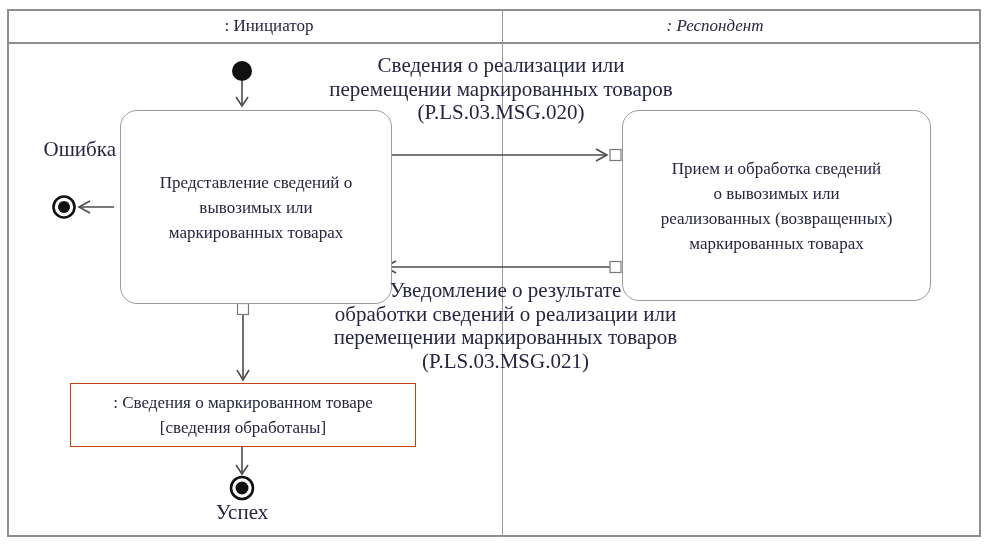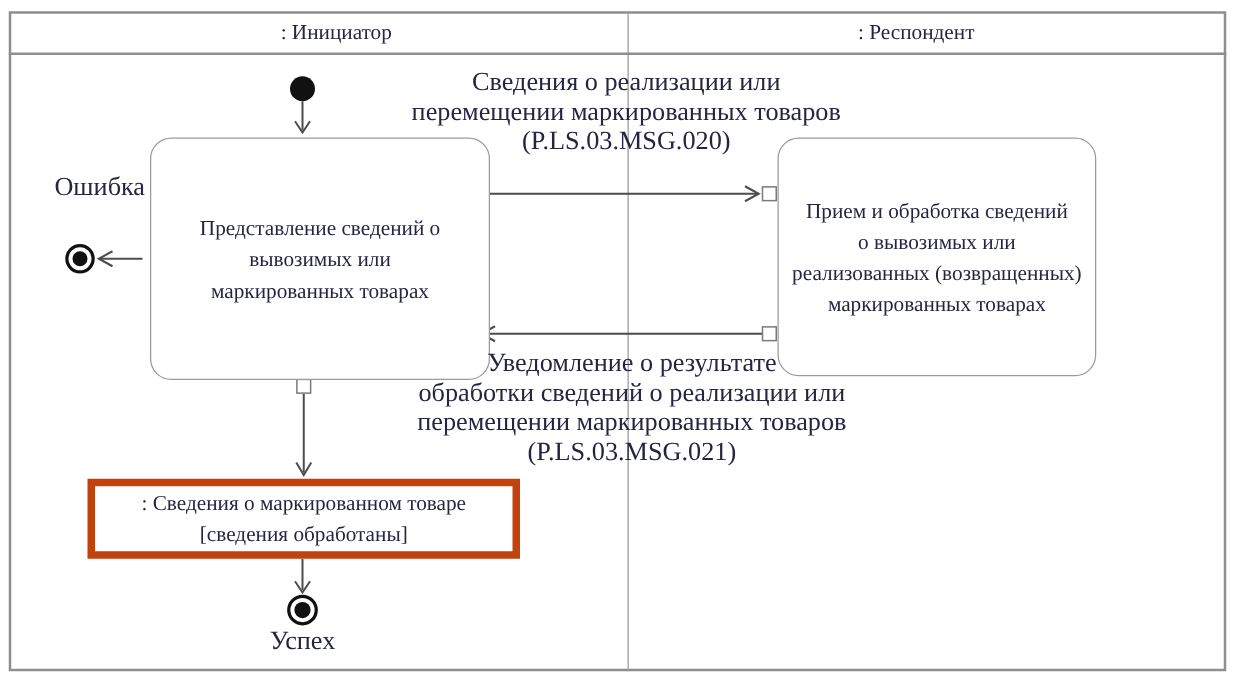": Респондент" #lane2 { font-style: none -> italic; left: 494px -> 476px }
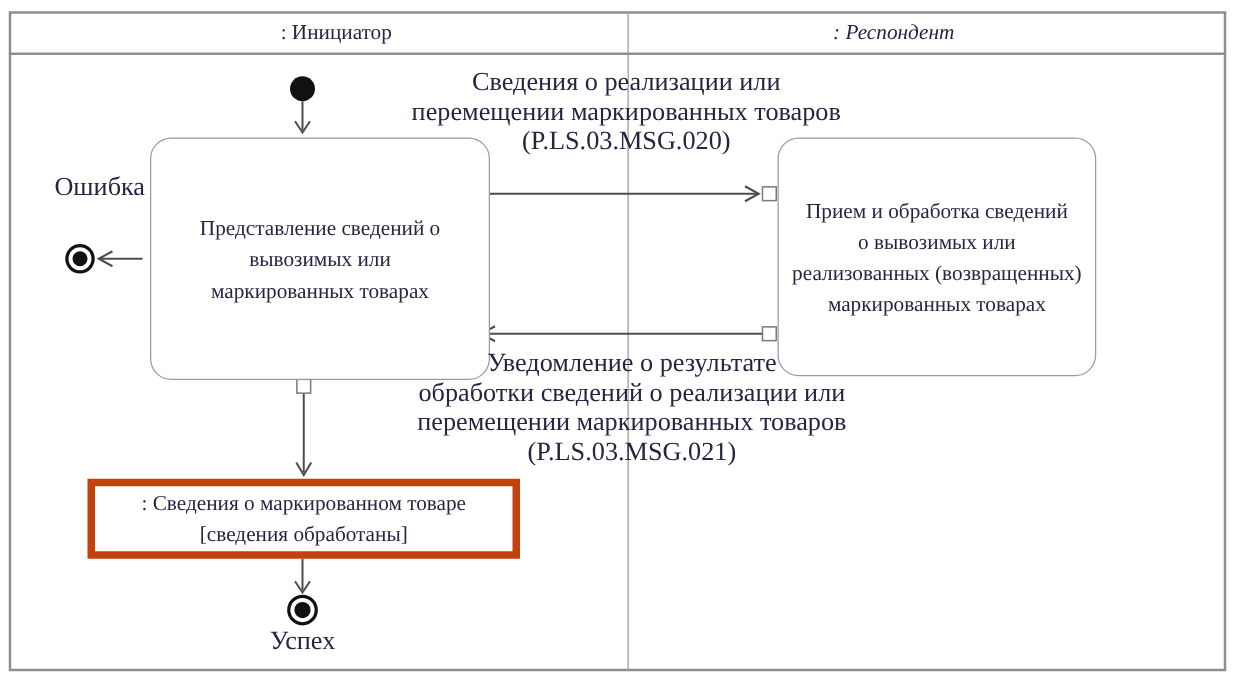"Прием и обработка сведений" #act-right { width: 255px -> 309px }
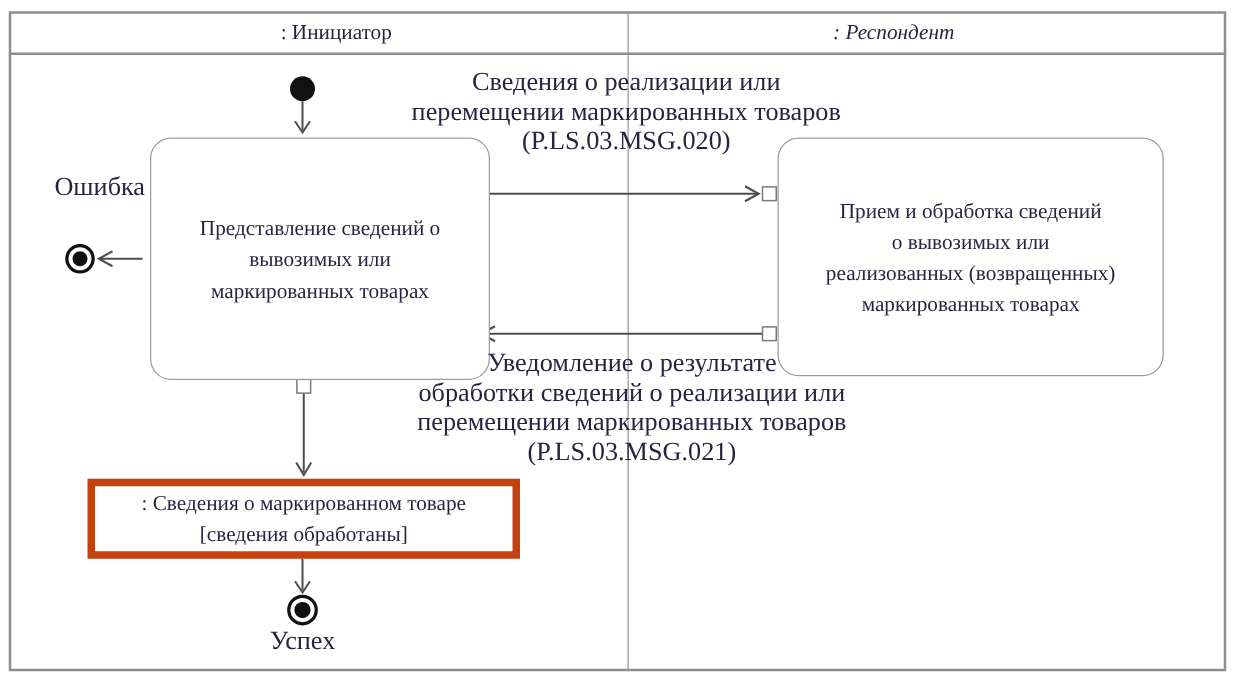": Сведения о маркированном товаре" .object-box { border: 6px solid #c2410c -> 1px solid #c2410c }
